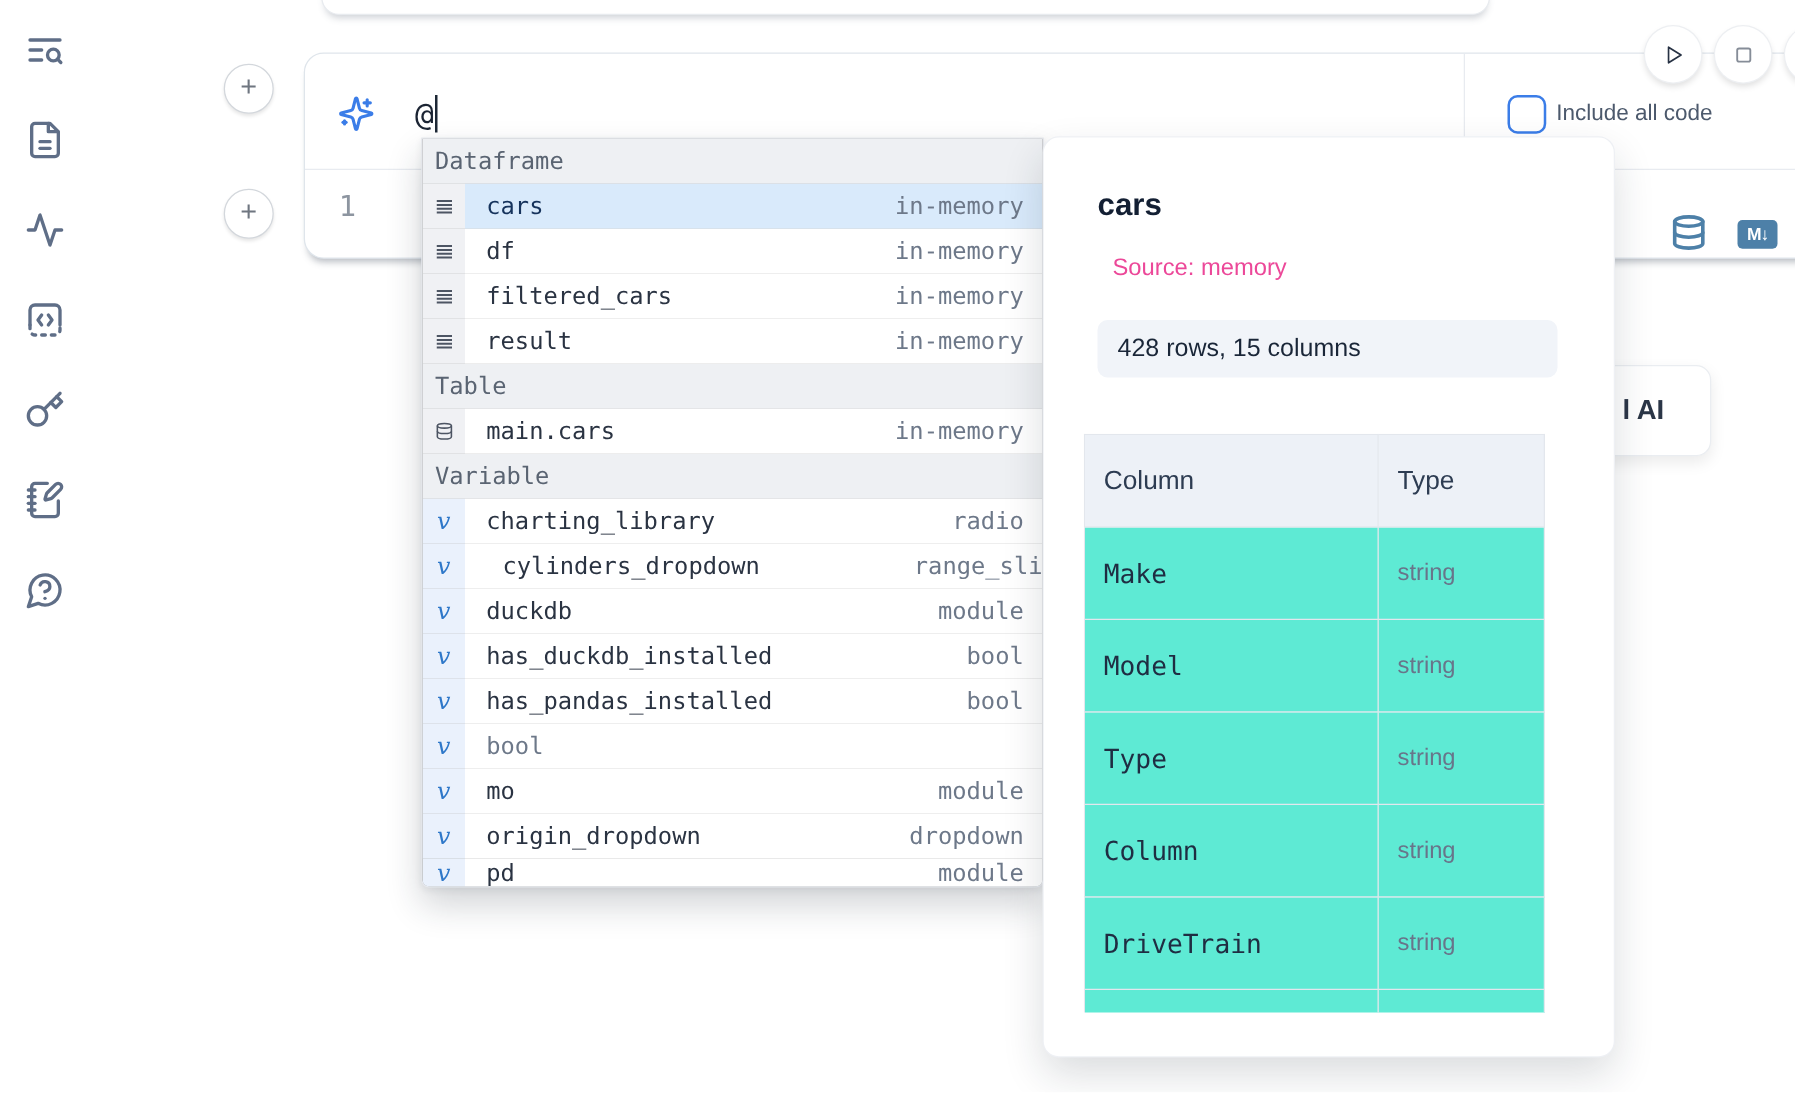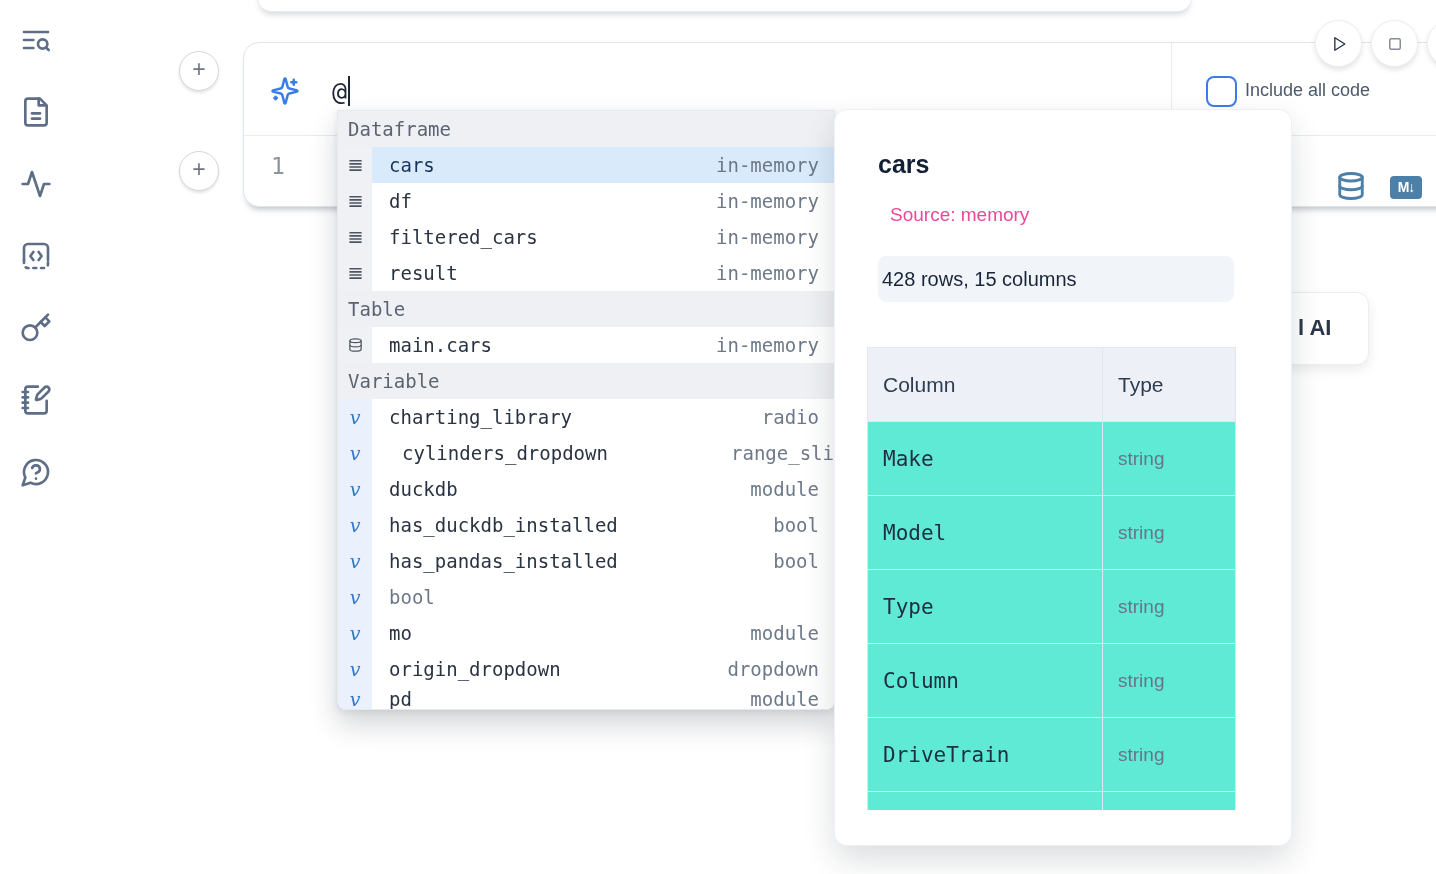"428 rows, 15 columns" .tt-pill { padding-left: 4px -> 16px }
